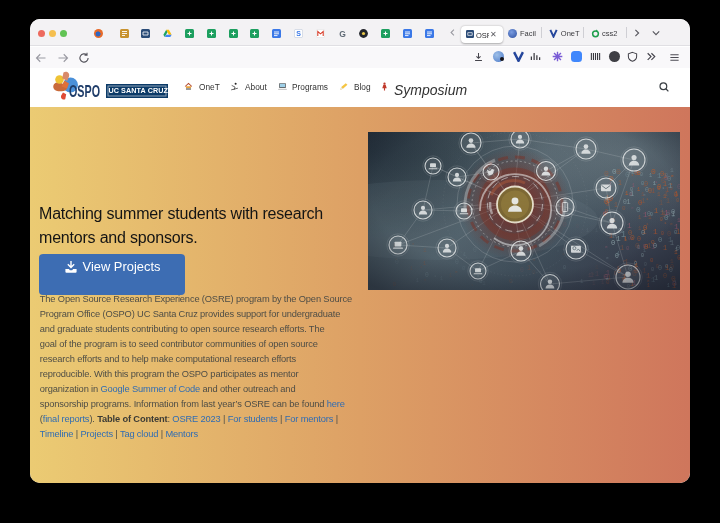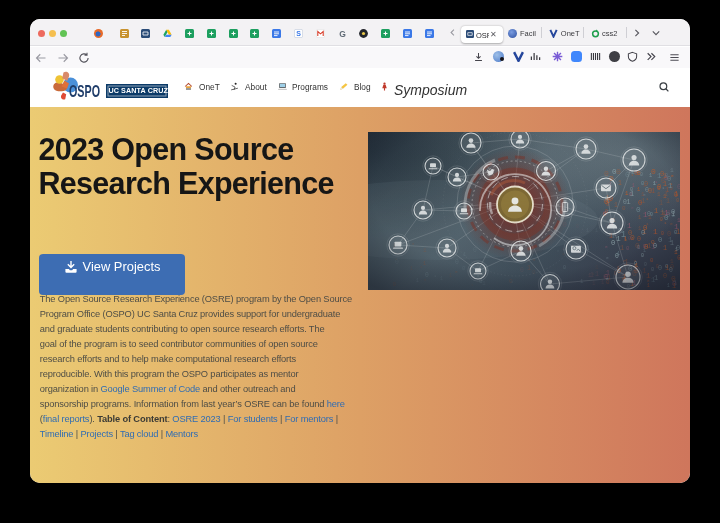"2023 Open Source" div { html: <div>2023 Open Source<br>Research Experience</div> -> none }
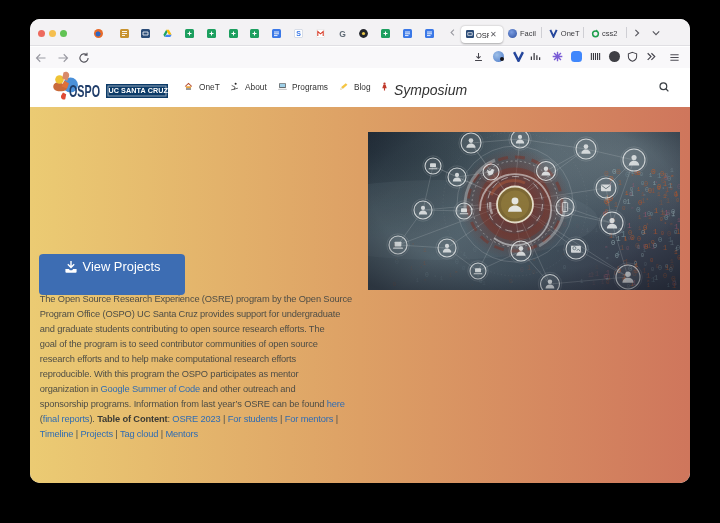"Matching summer students with research" div { html: none -> <div>Matching summer students with research mentors and sponsors.</div> }
